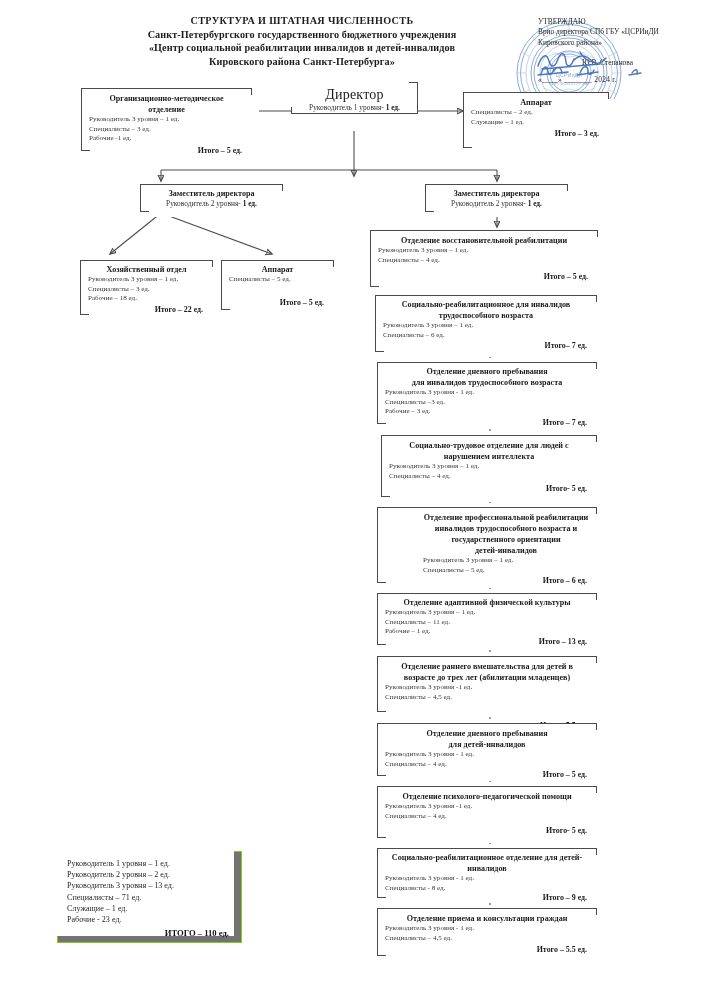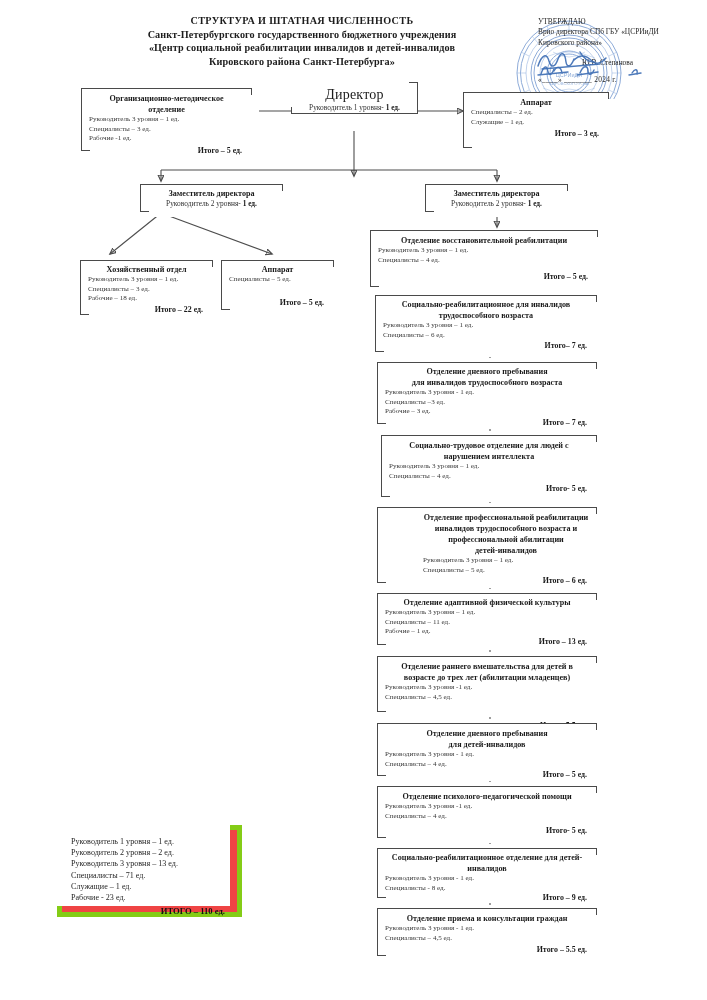"профессиональной абилитации" div.b-title { text: профессиональной абилитации -> государственного ориентации }
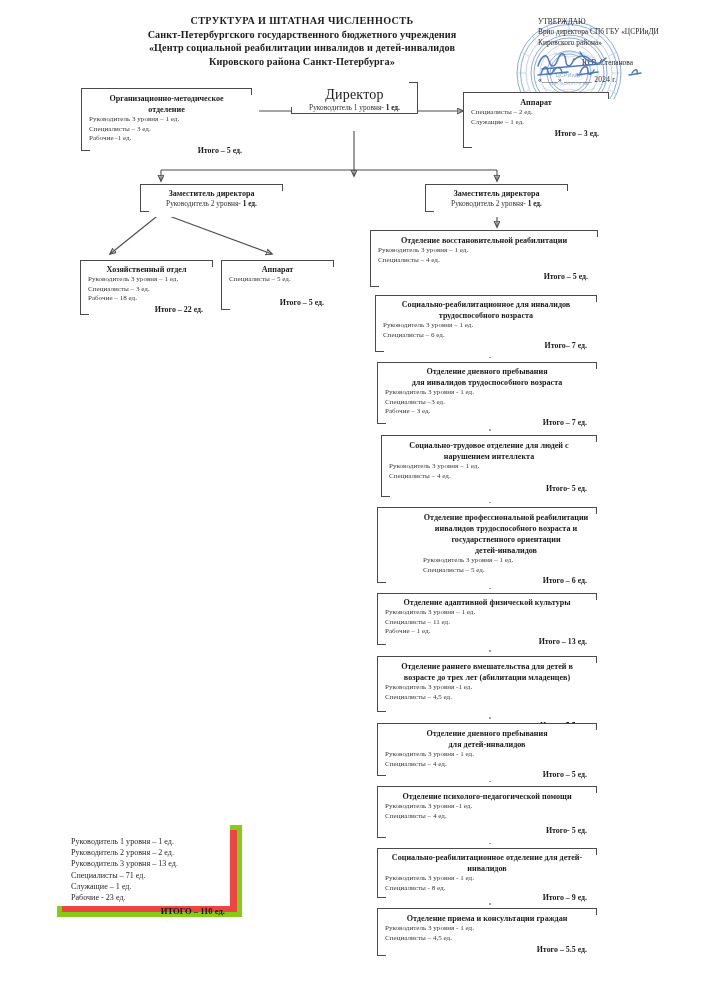"Руководитель 1 уровня – 1" .summary { background: #ef4444 -> #737373; border: 5px solid #84cc16 -> 1px solid #84cc16; top: 825px -> 851px }
